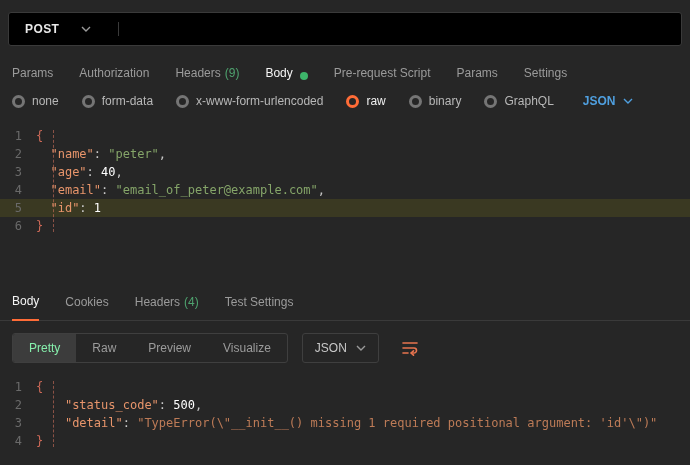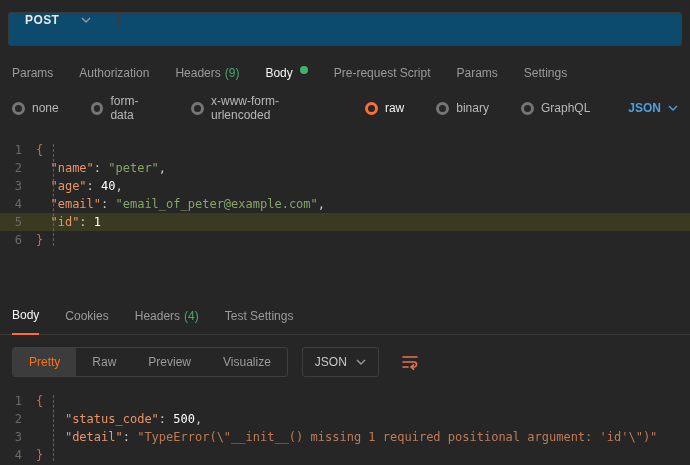"POST" .url-control { align-items: flex-start -> center; background: #0c4a6e -> #000000 }
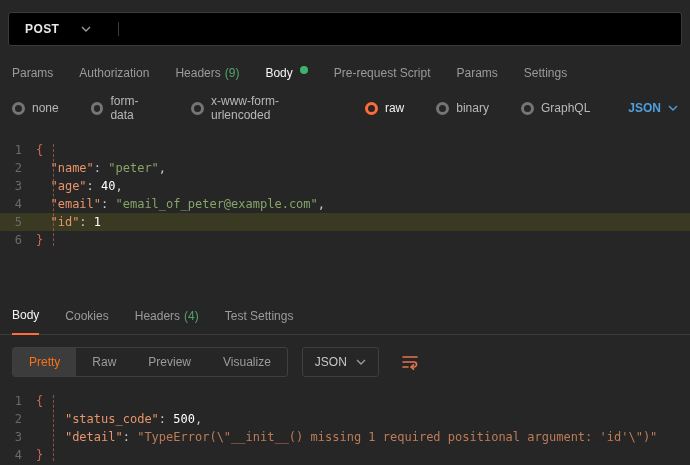"Params" .req-tabs .tab { align-items: flex-start -> flex-end }
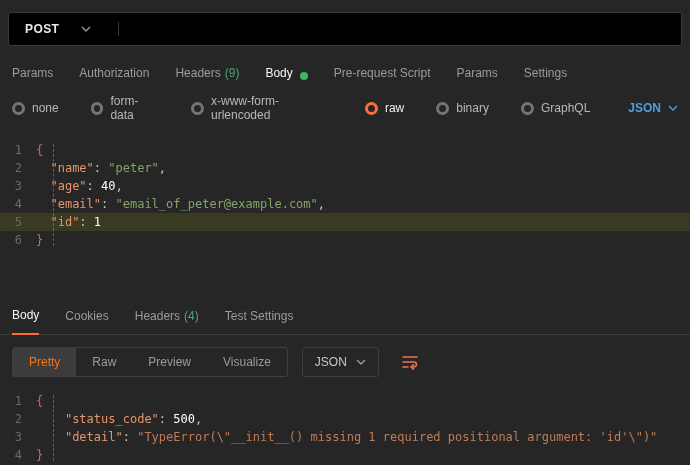"none" .body-types { gap: 32px -> 23px }
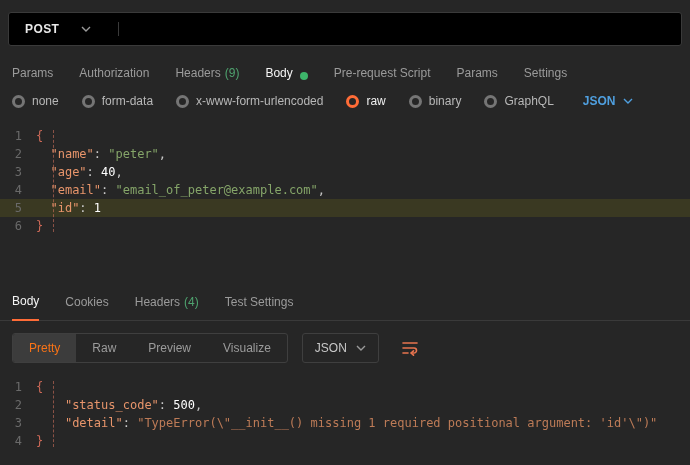"Pretty" .seg.active { color: #f97316 -> #86efac }
